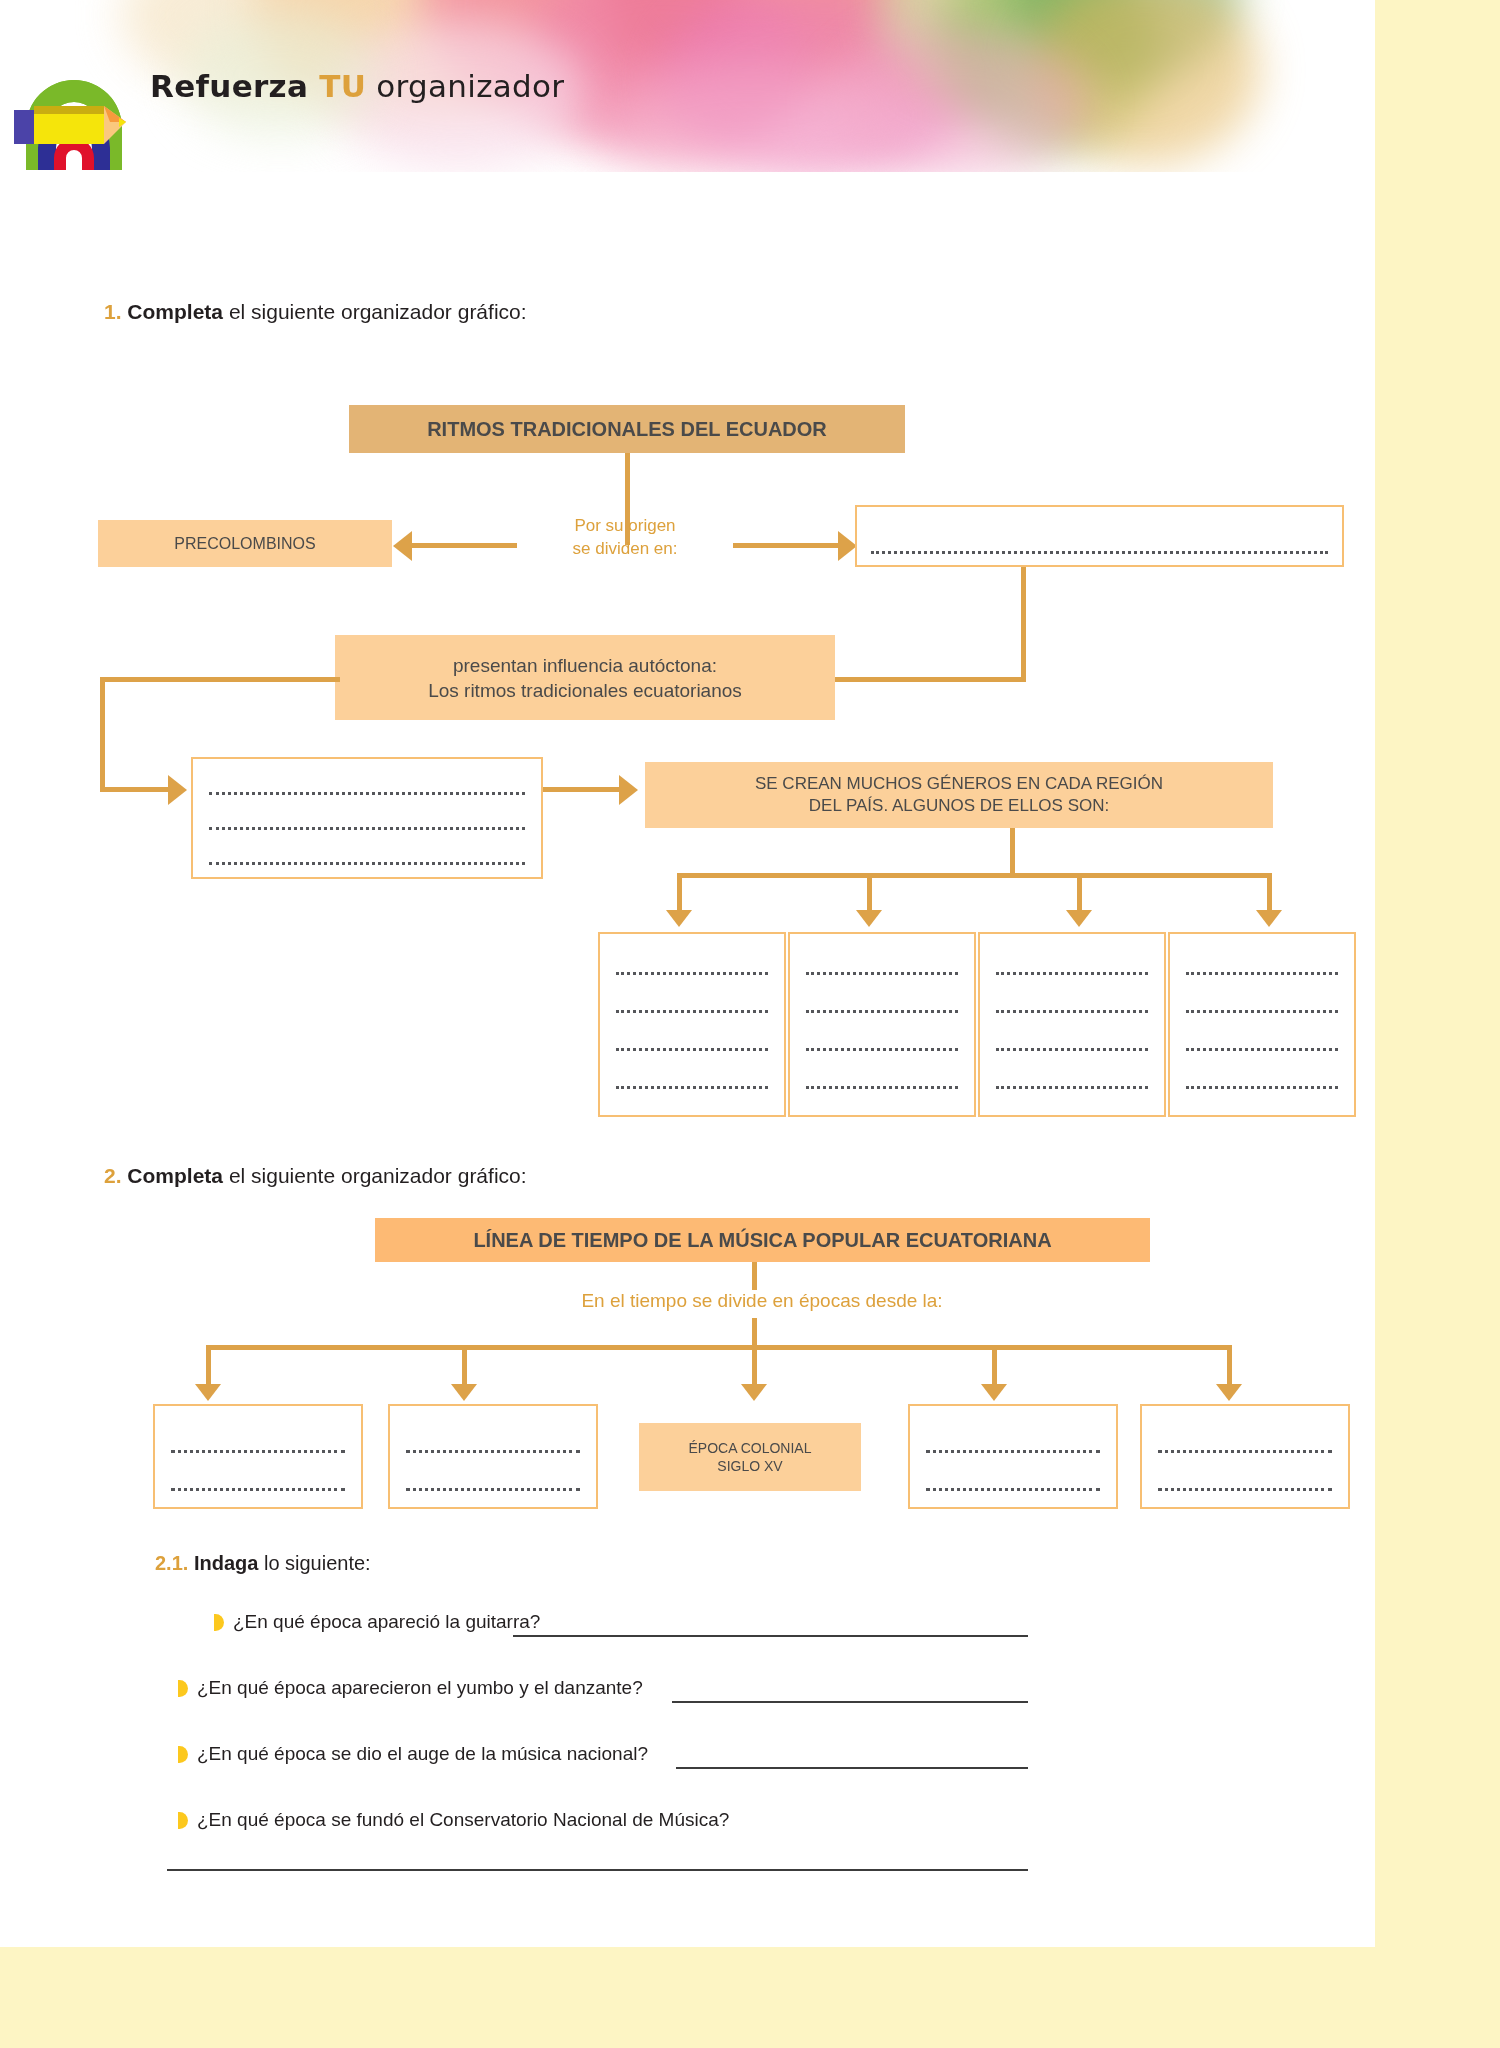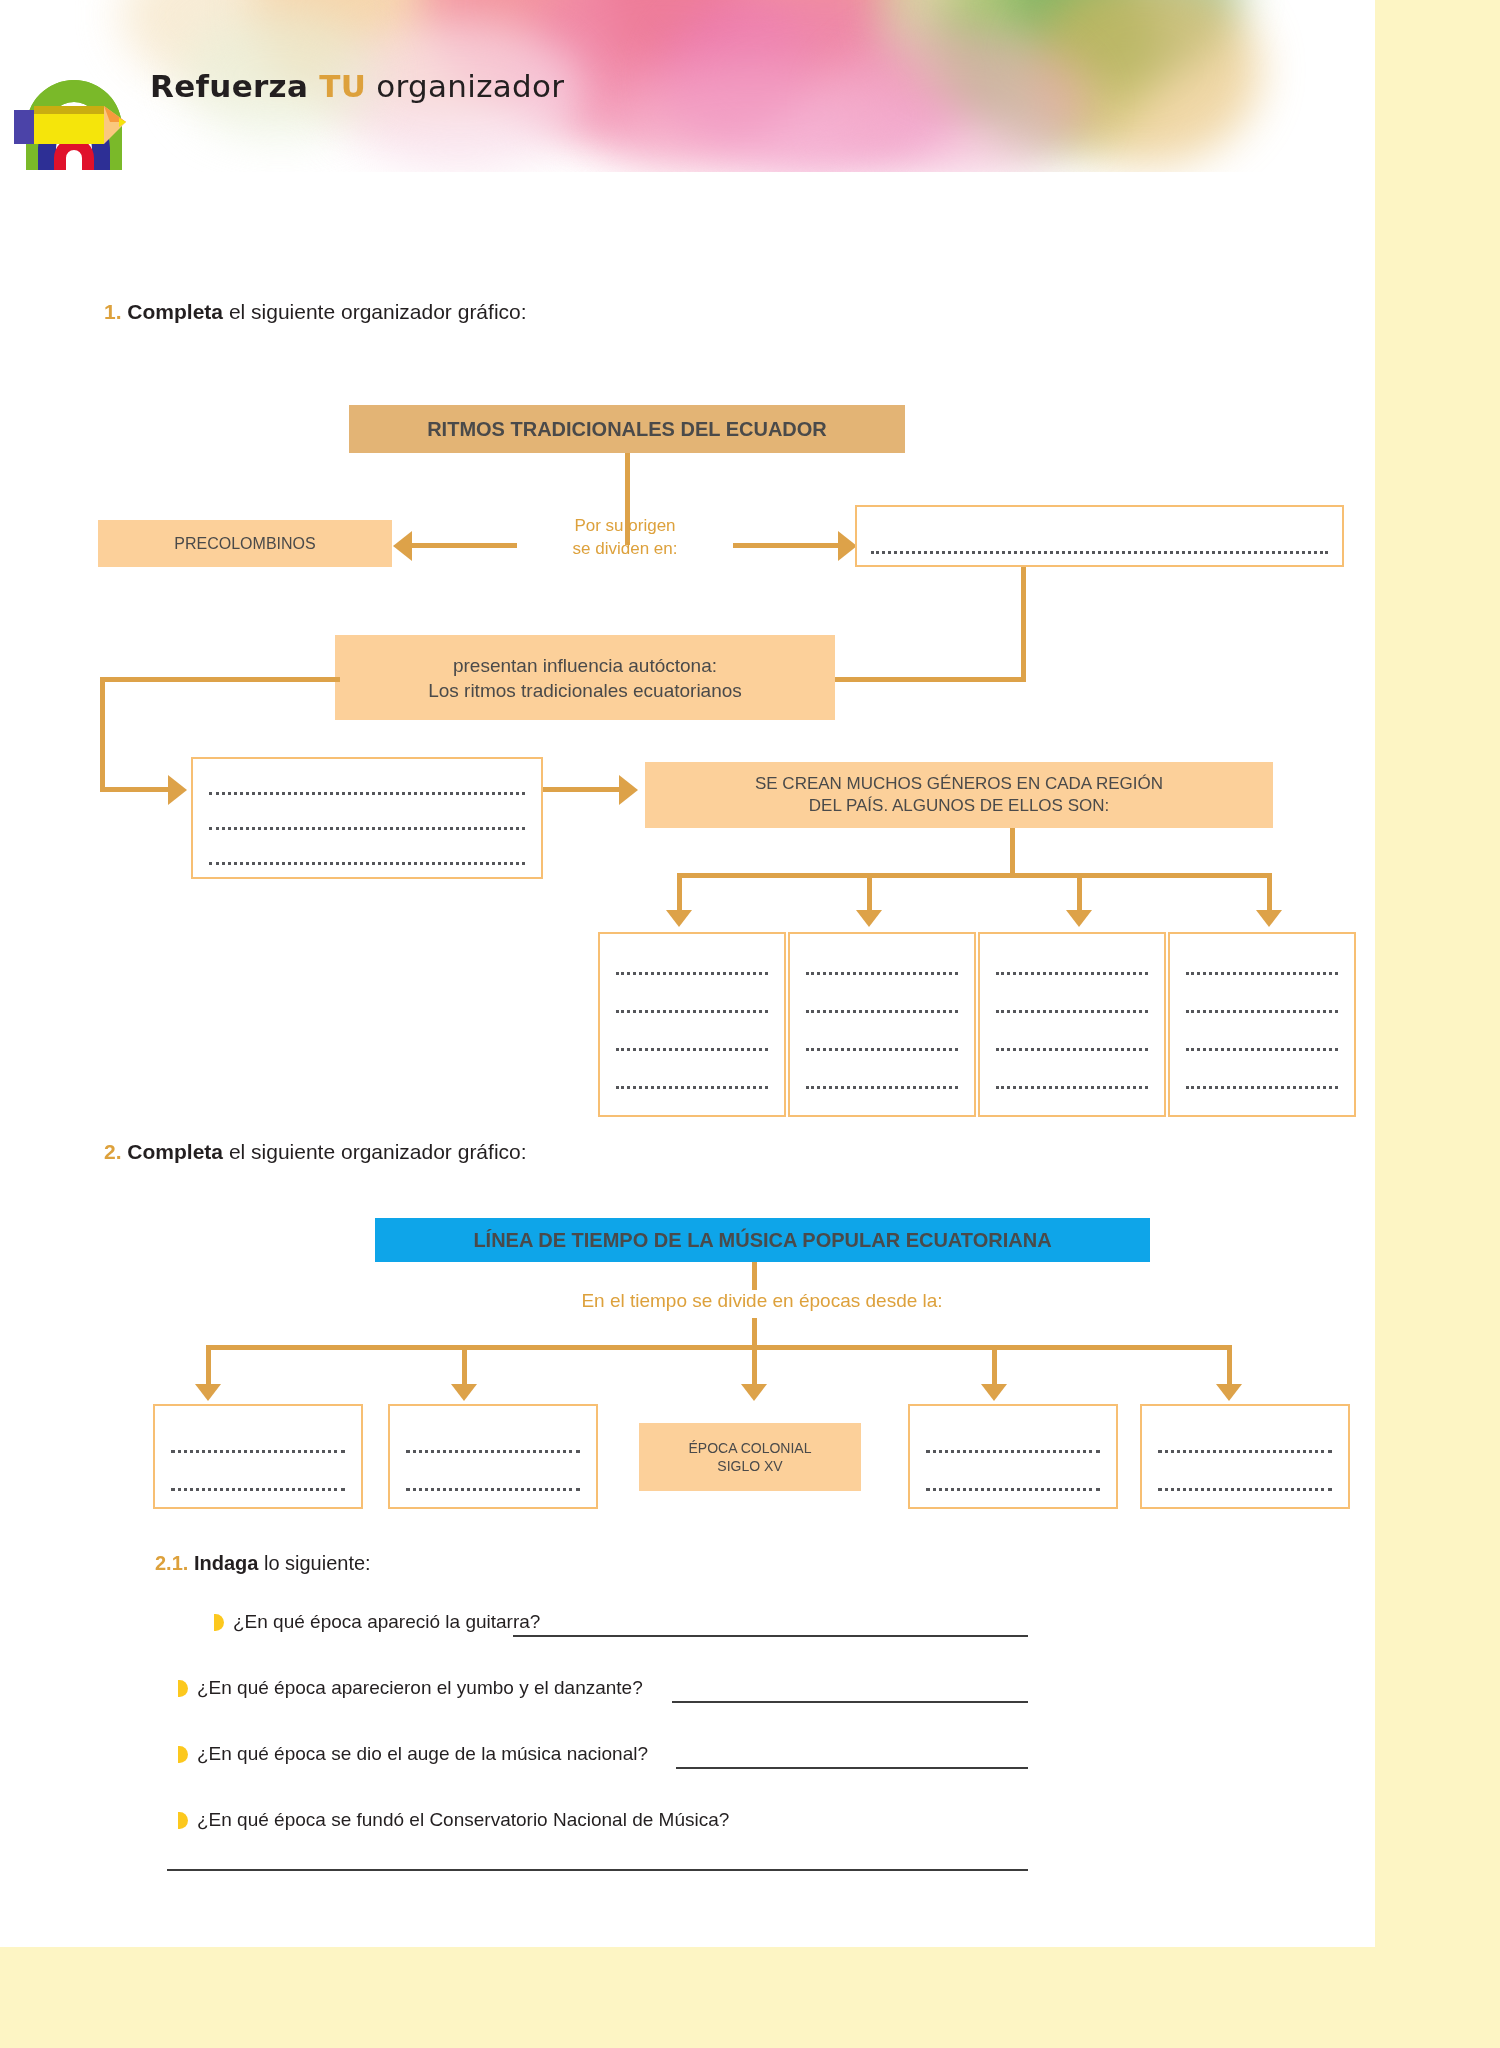"2. Completa el siguiente organizador" div.instruction { top: 1140px -> 1164px }
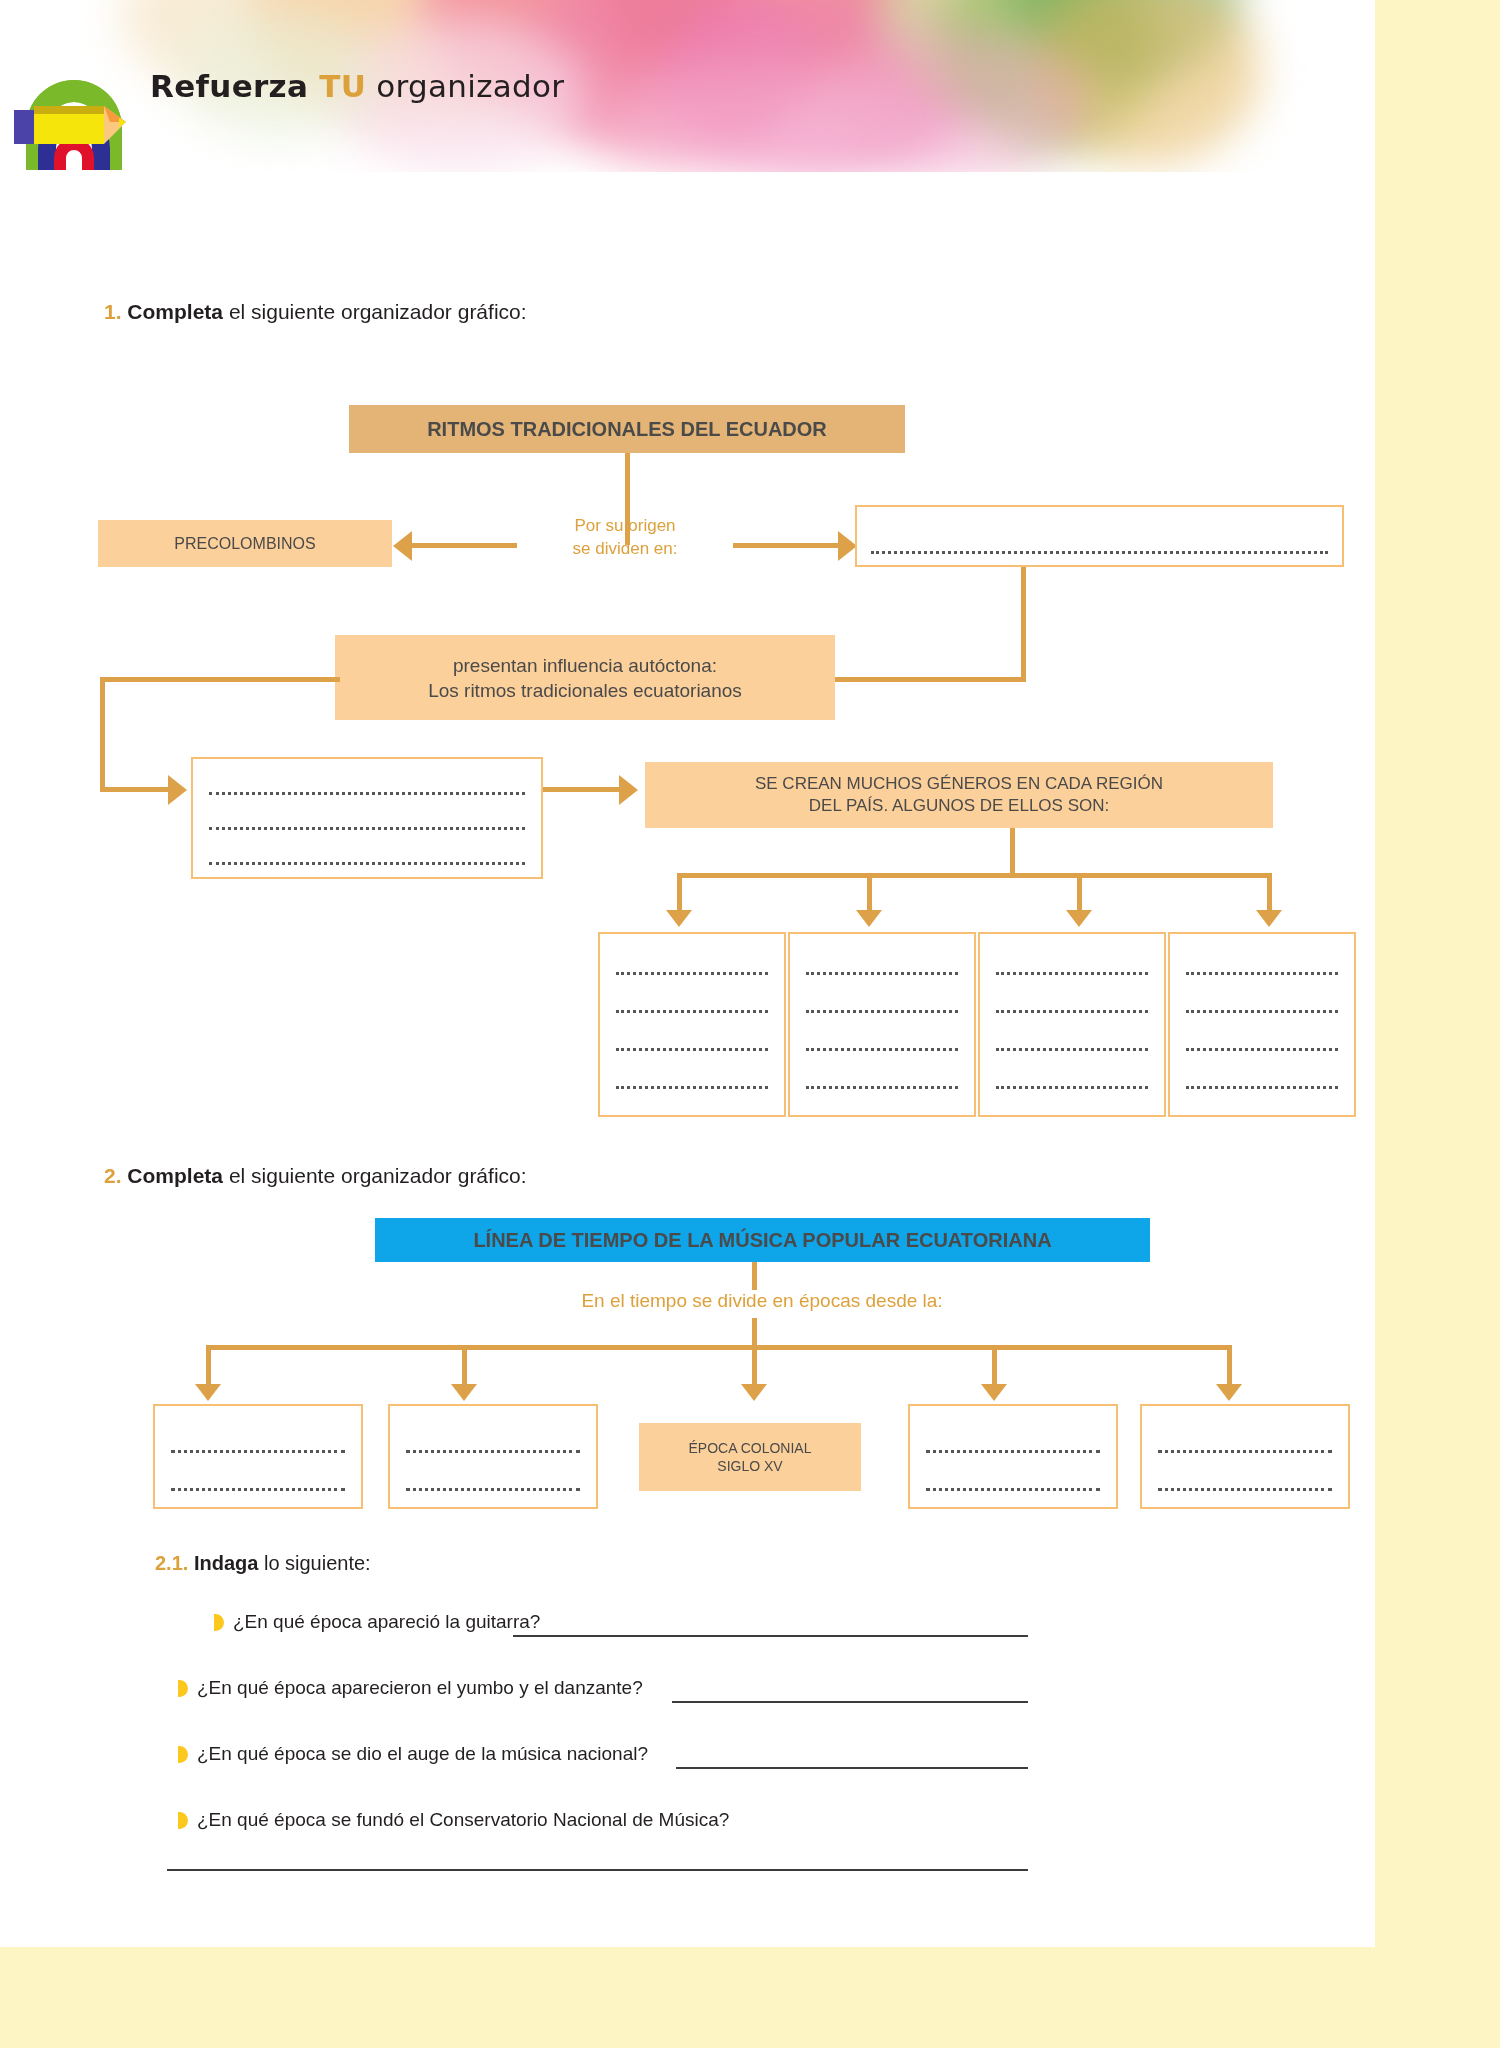"LÍNEA DE TIEMPO DE LA" .box-fill-yellow { background: #0ea5e9 -> #fdba74 }
